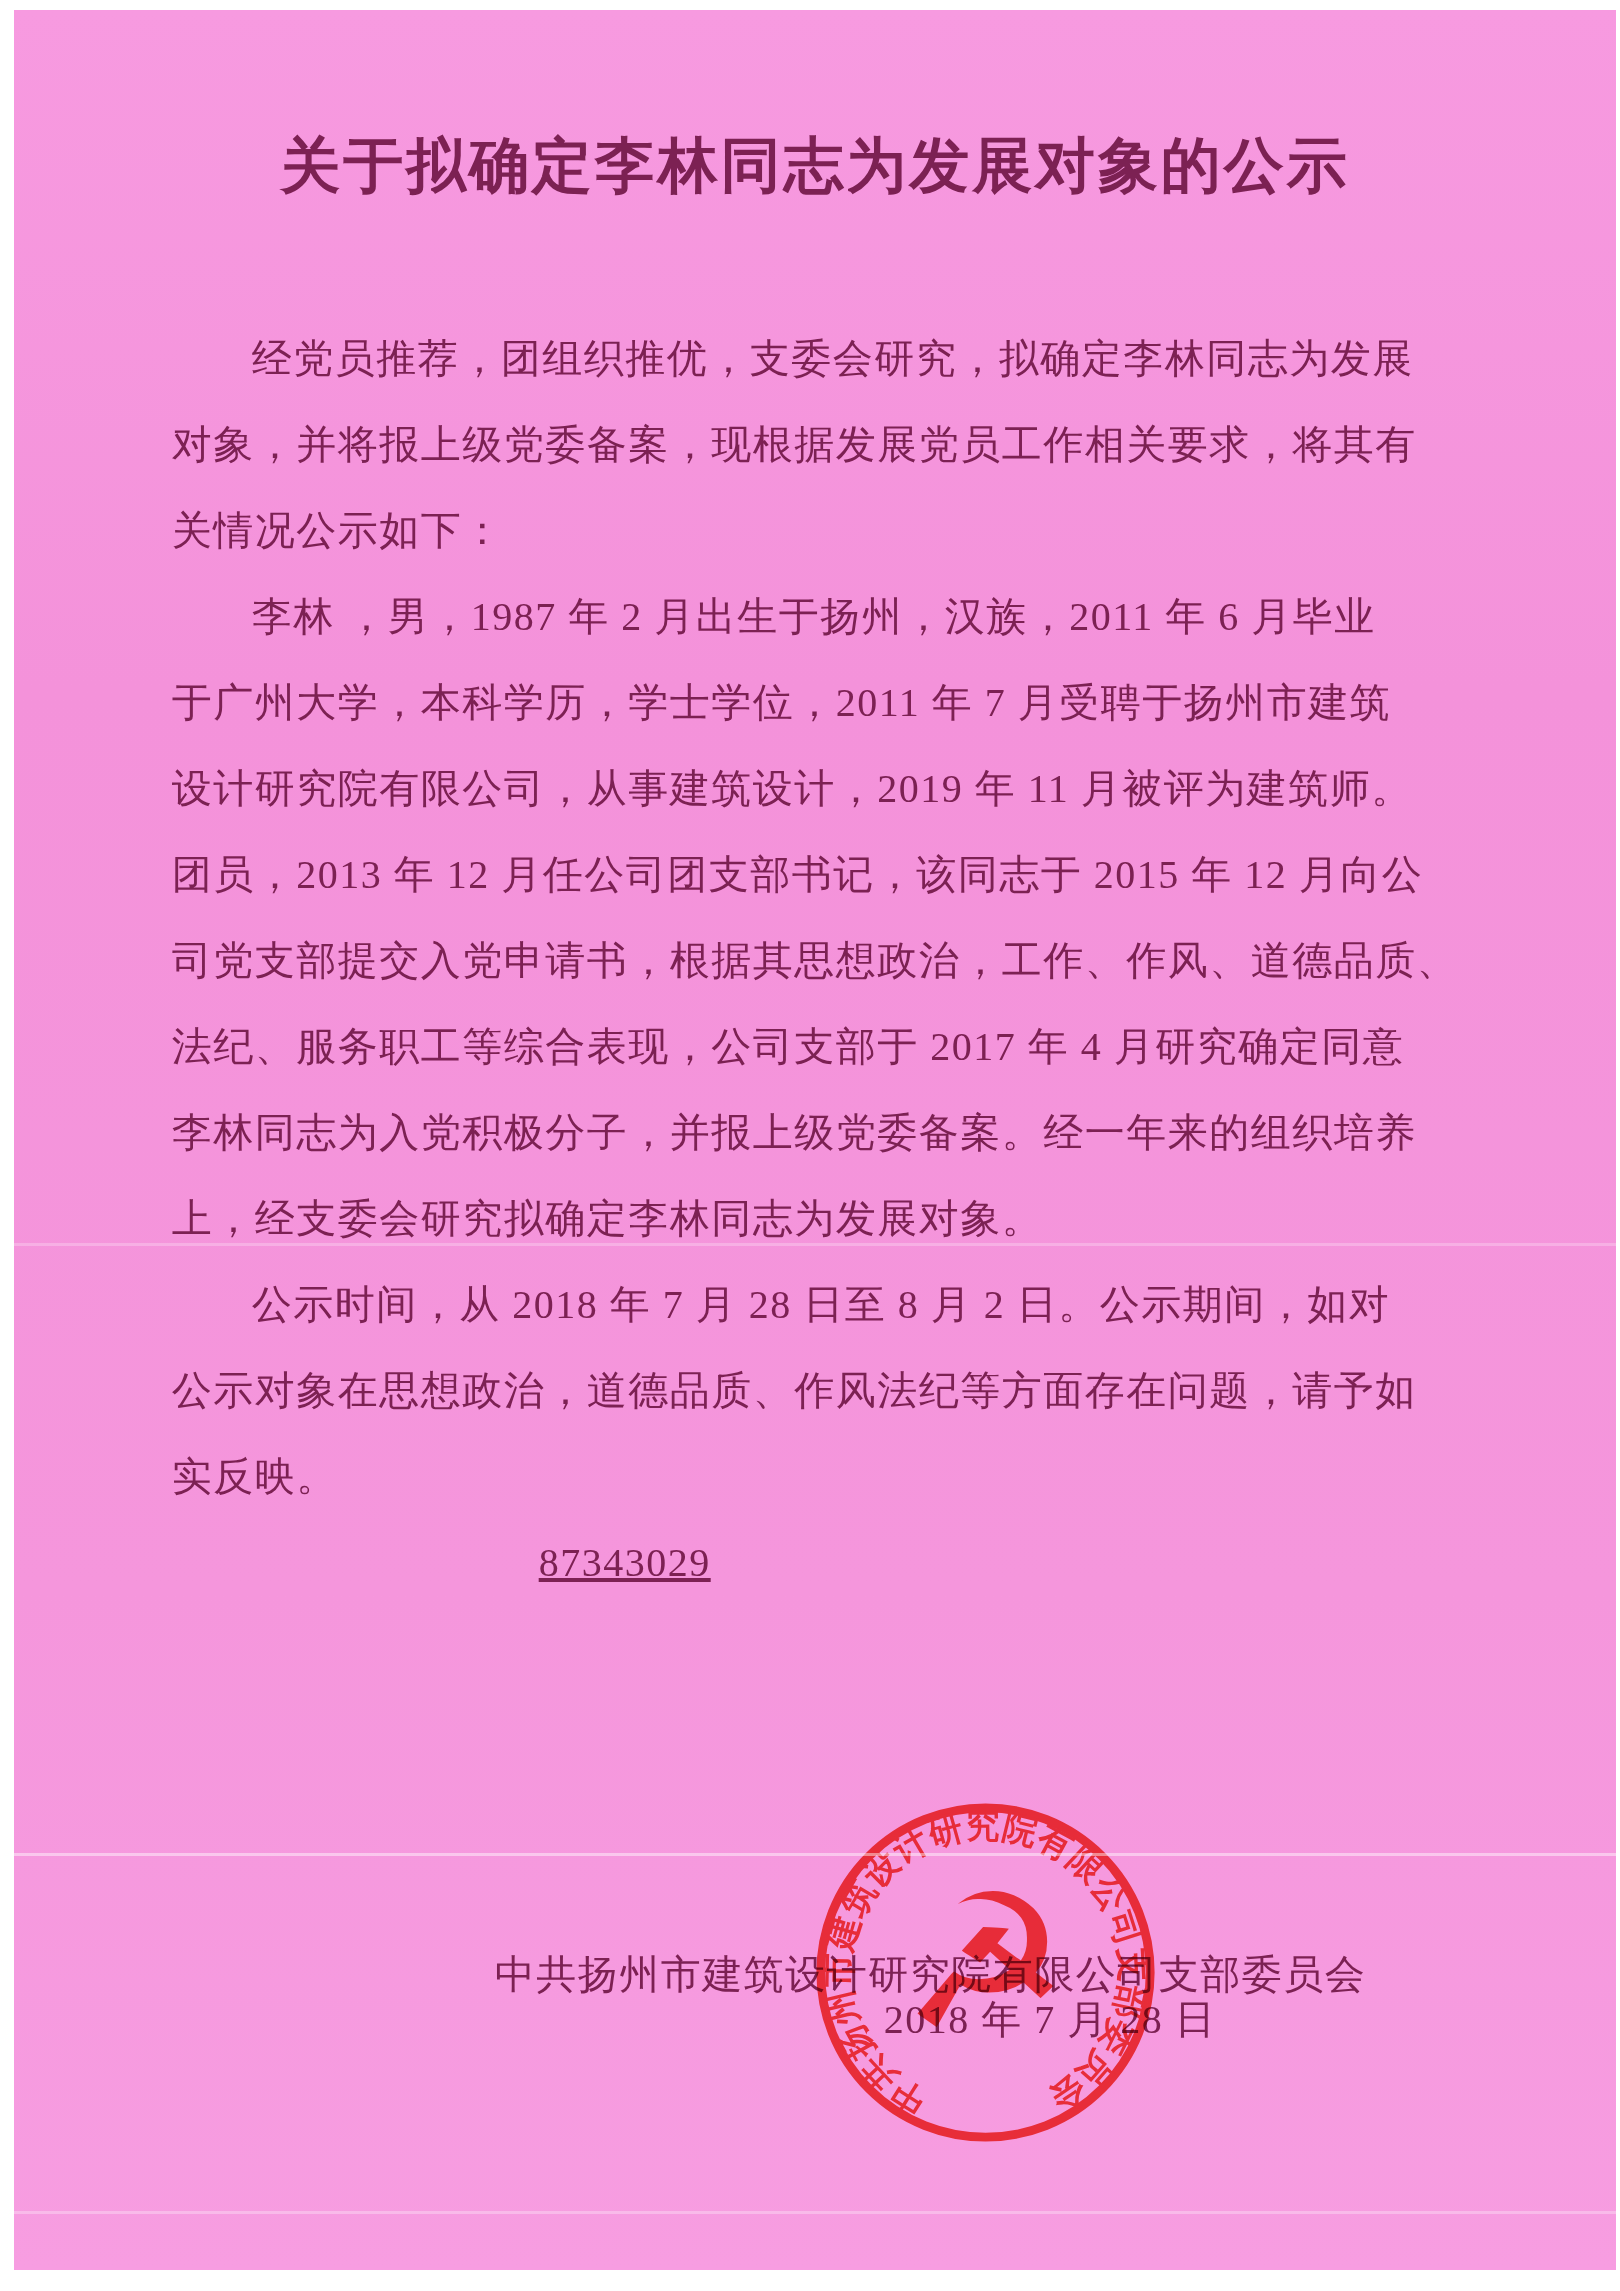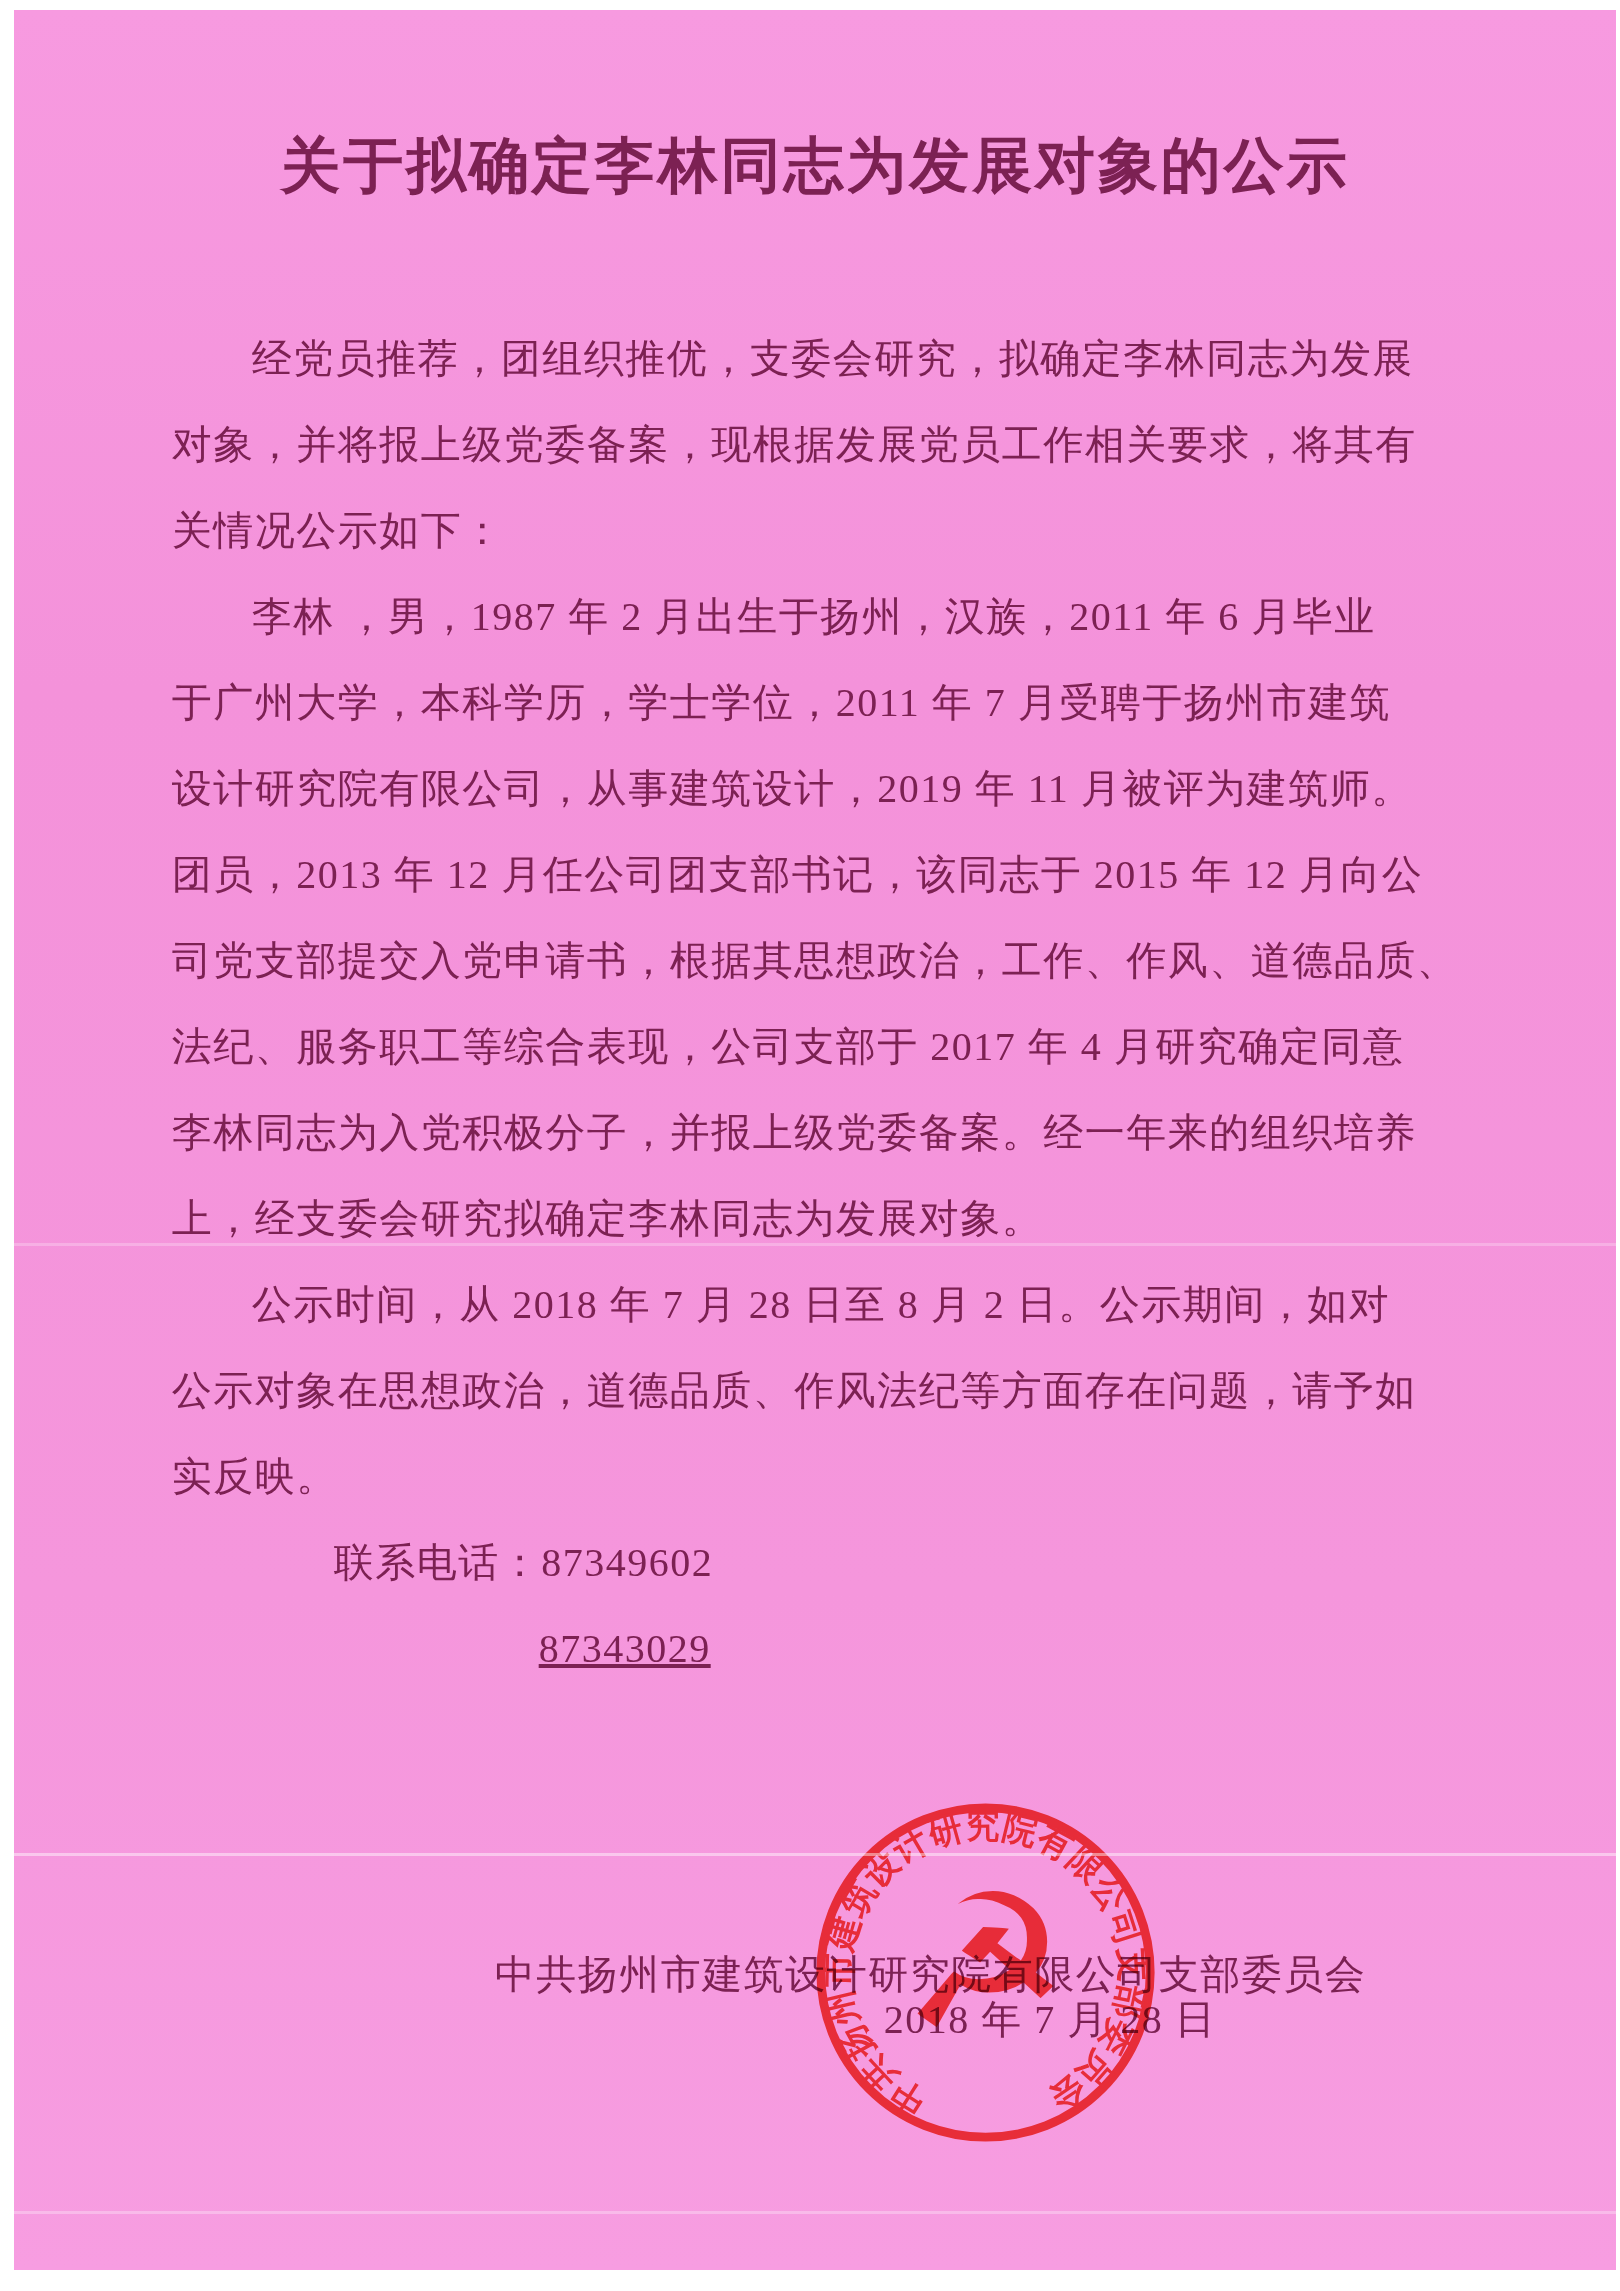"联系电话：87349602" div.line { html: <div>联系电话：87349602</div> -> none }
